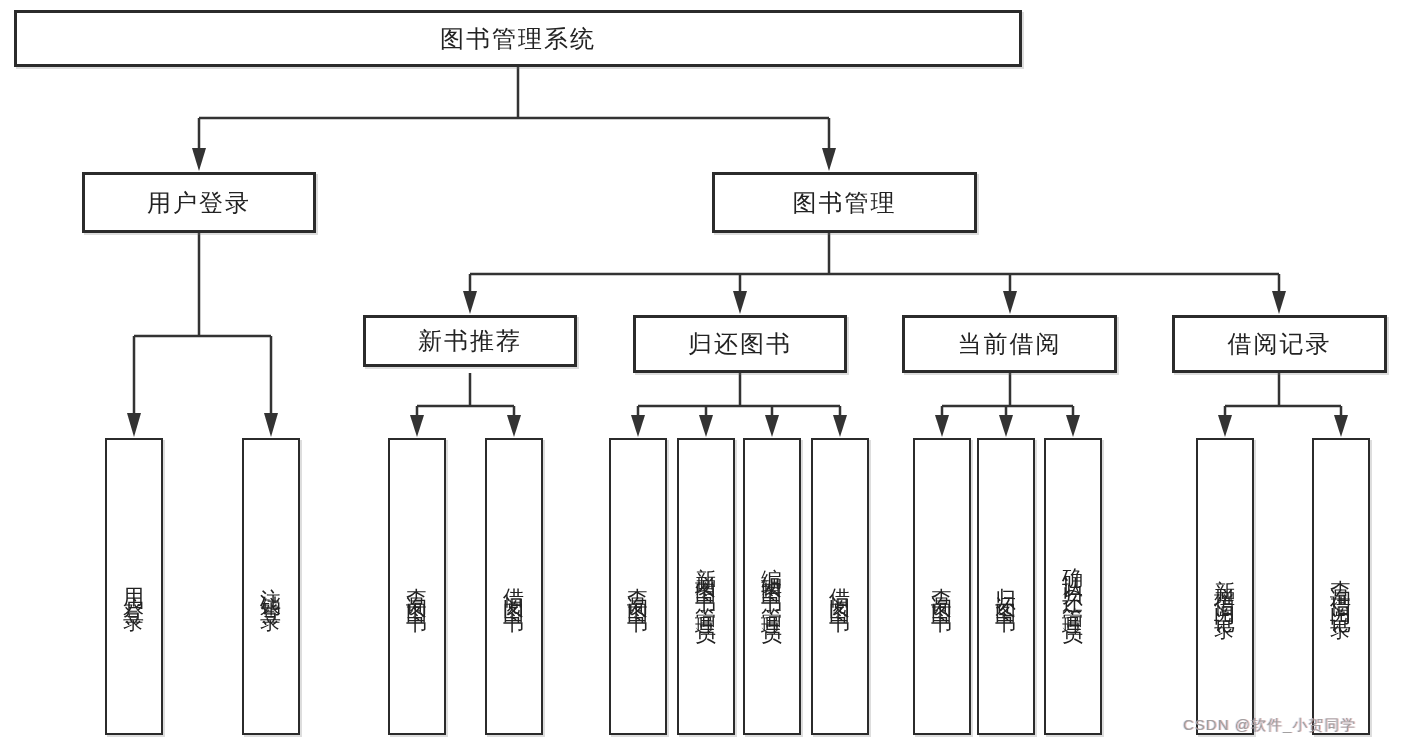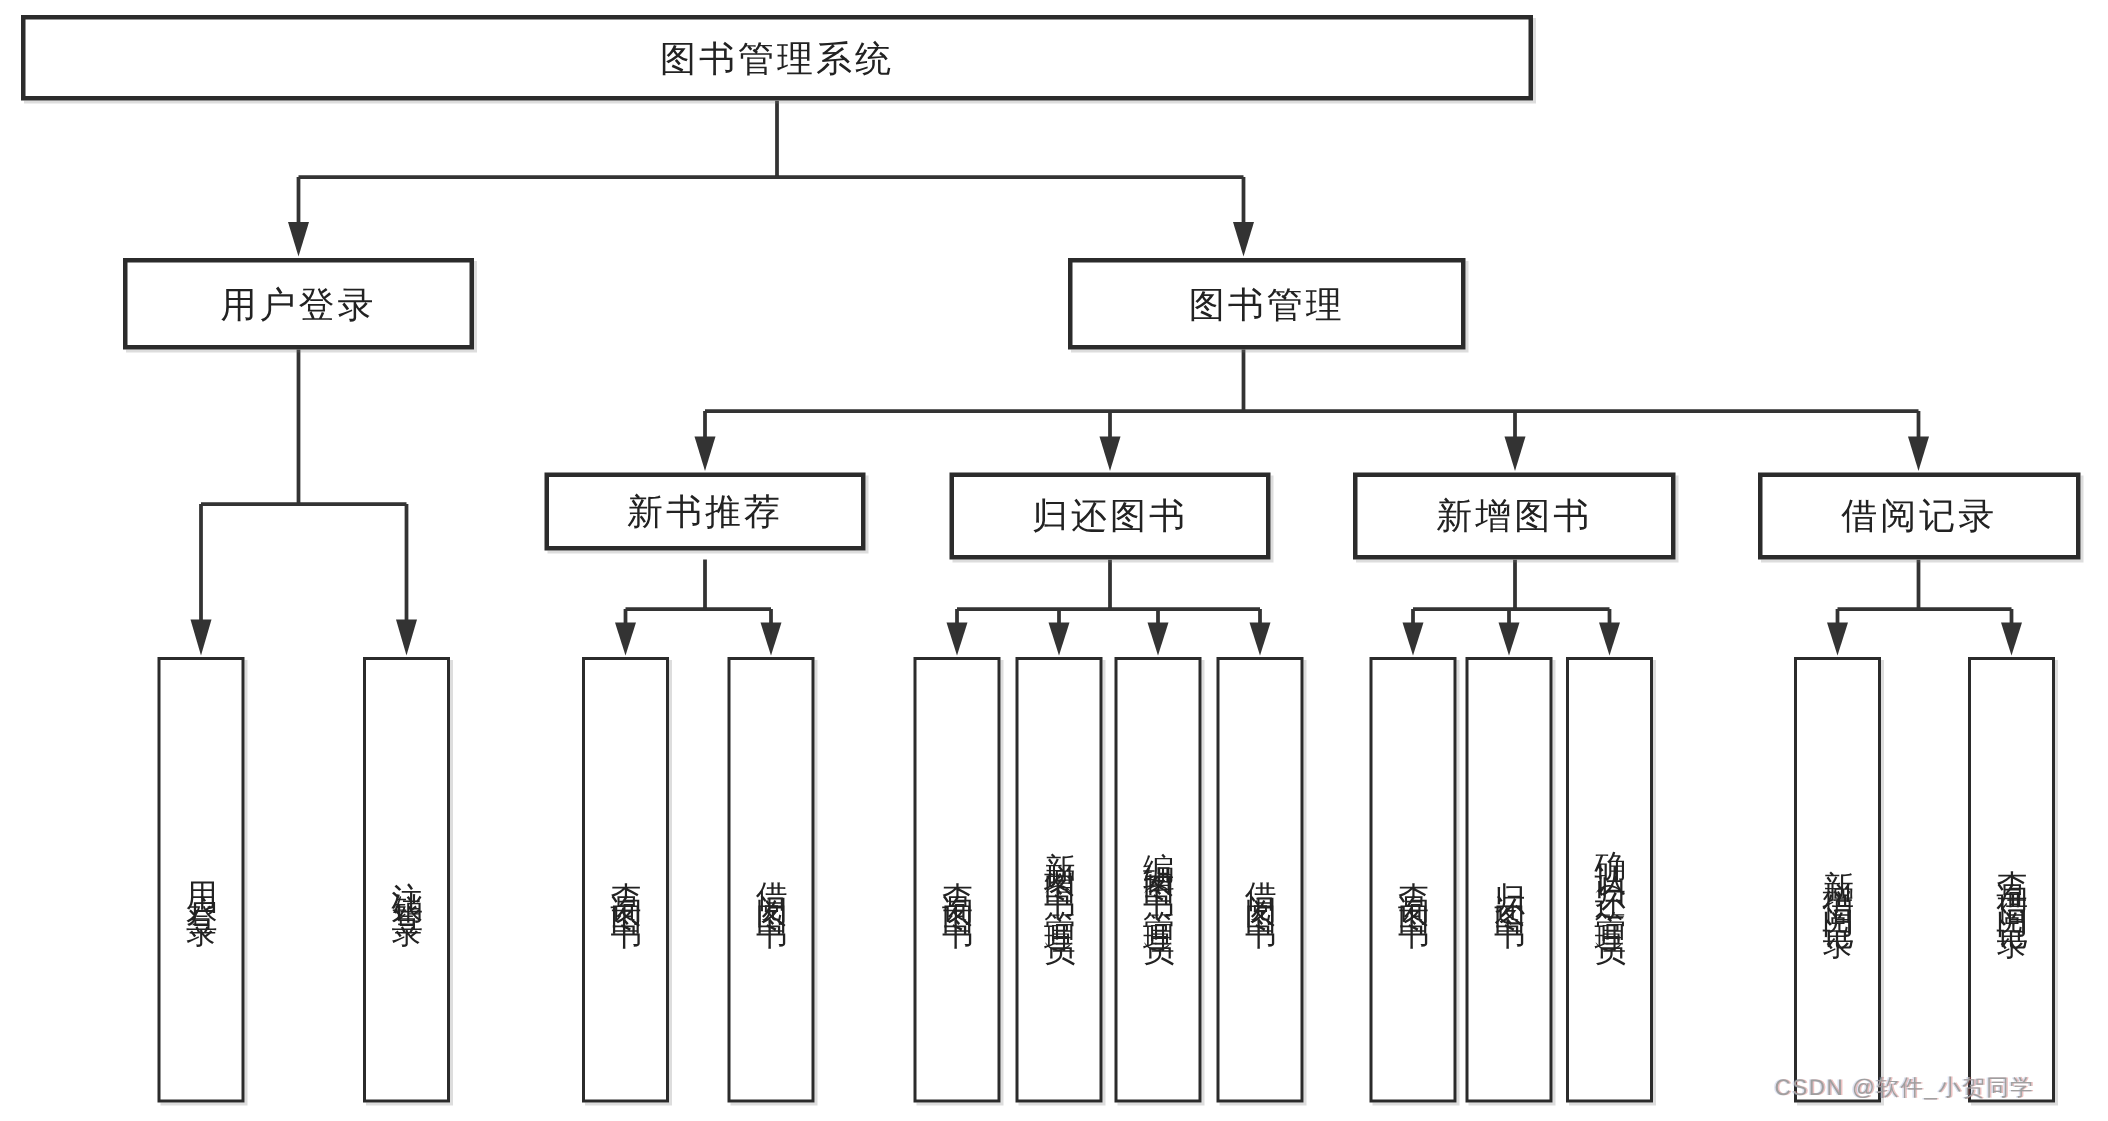"新增图书" span { text: 新增图书 -> 当前借阅 }
